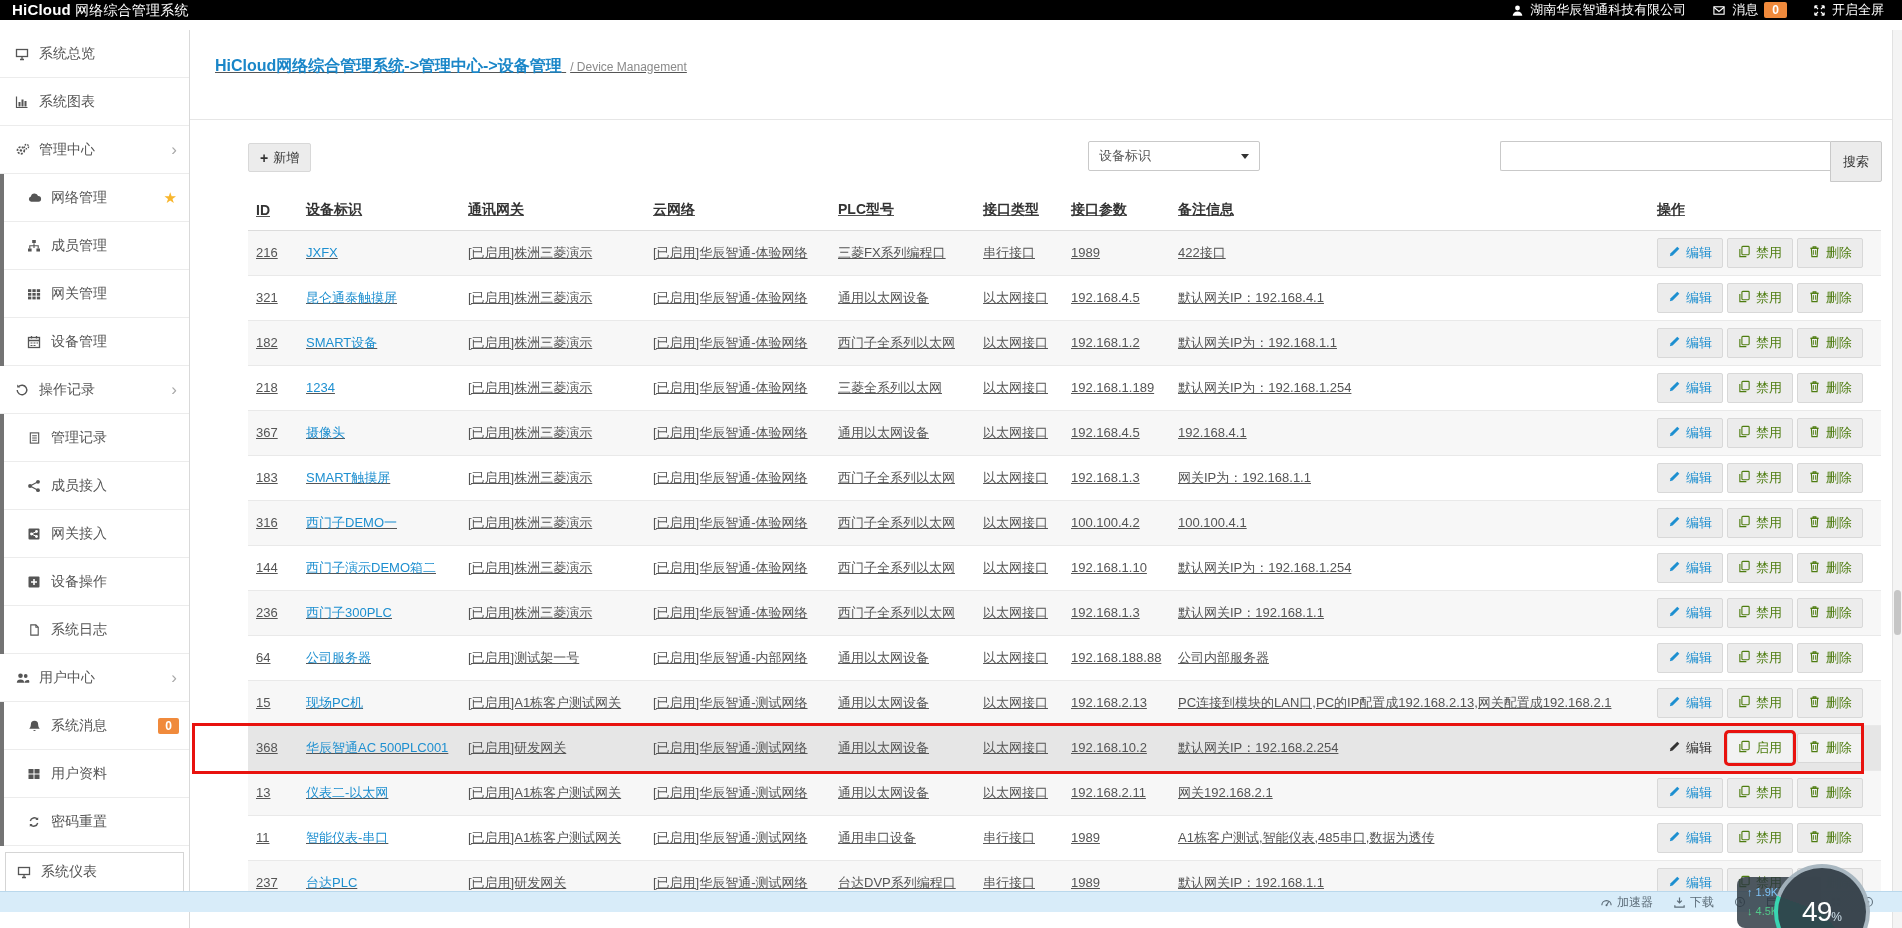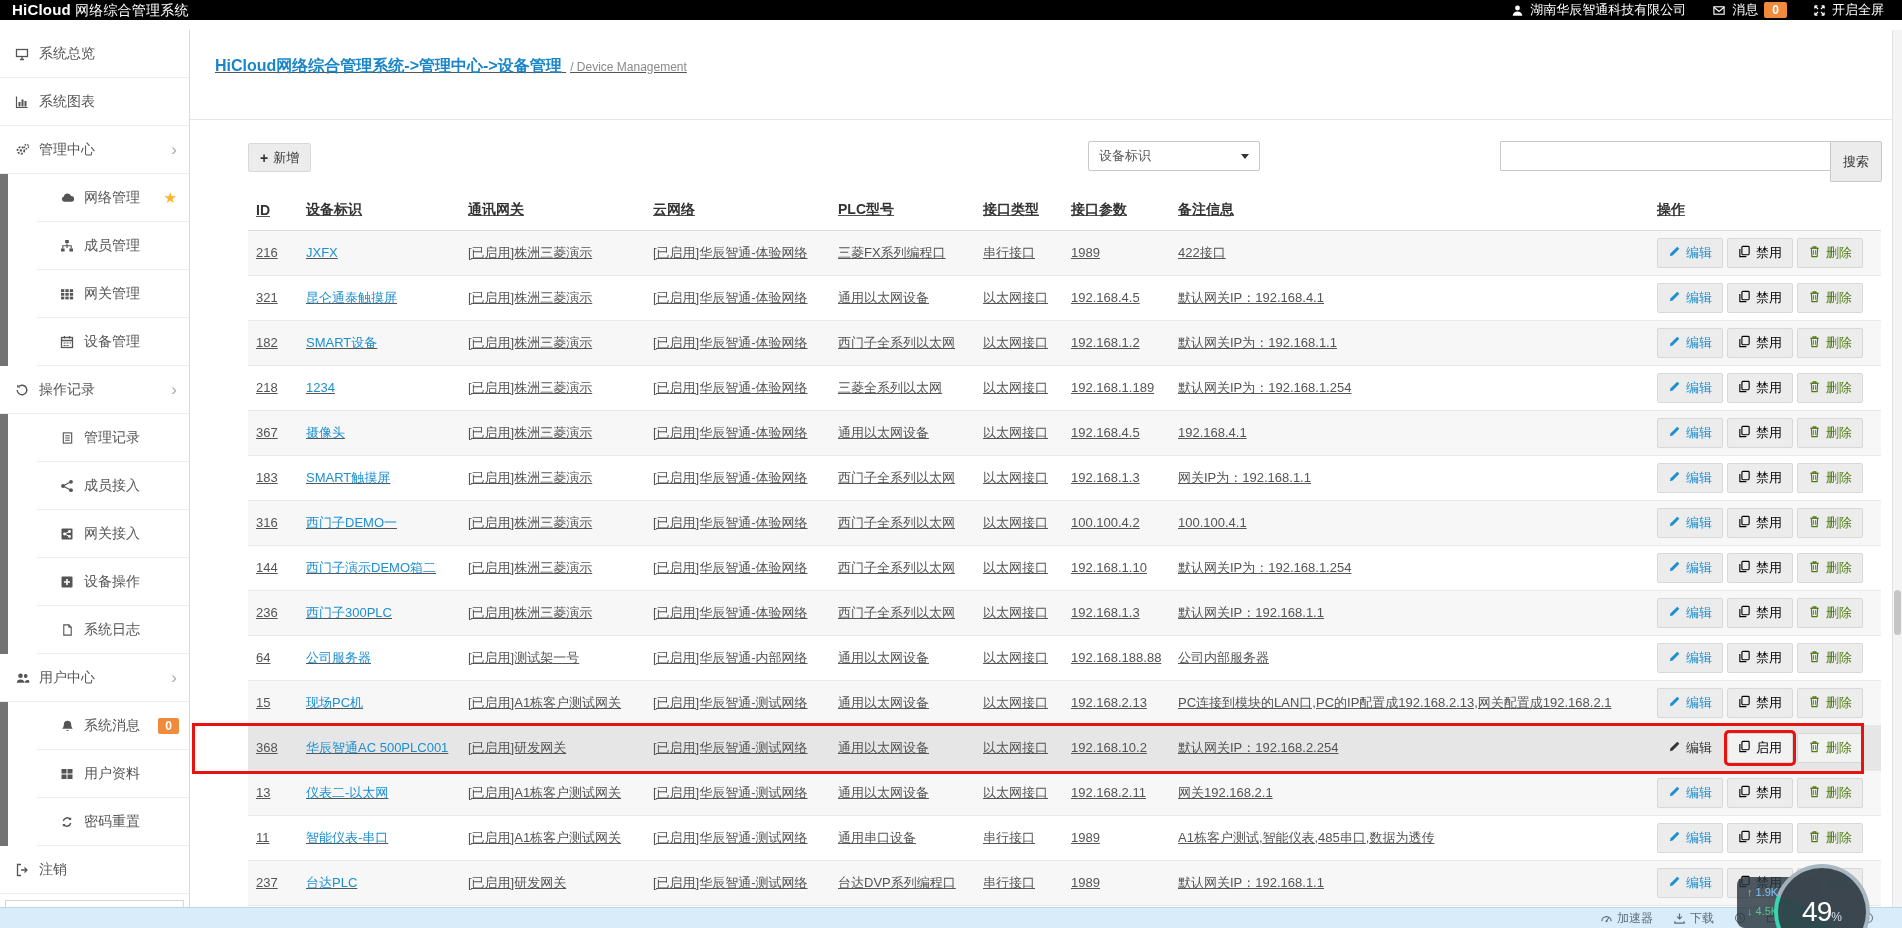"网络管理" .subgroup { border-left: 8px solid #737373 -> 4px solid #737373; padding-left: 29px -> none }
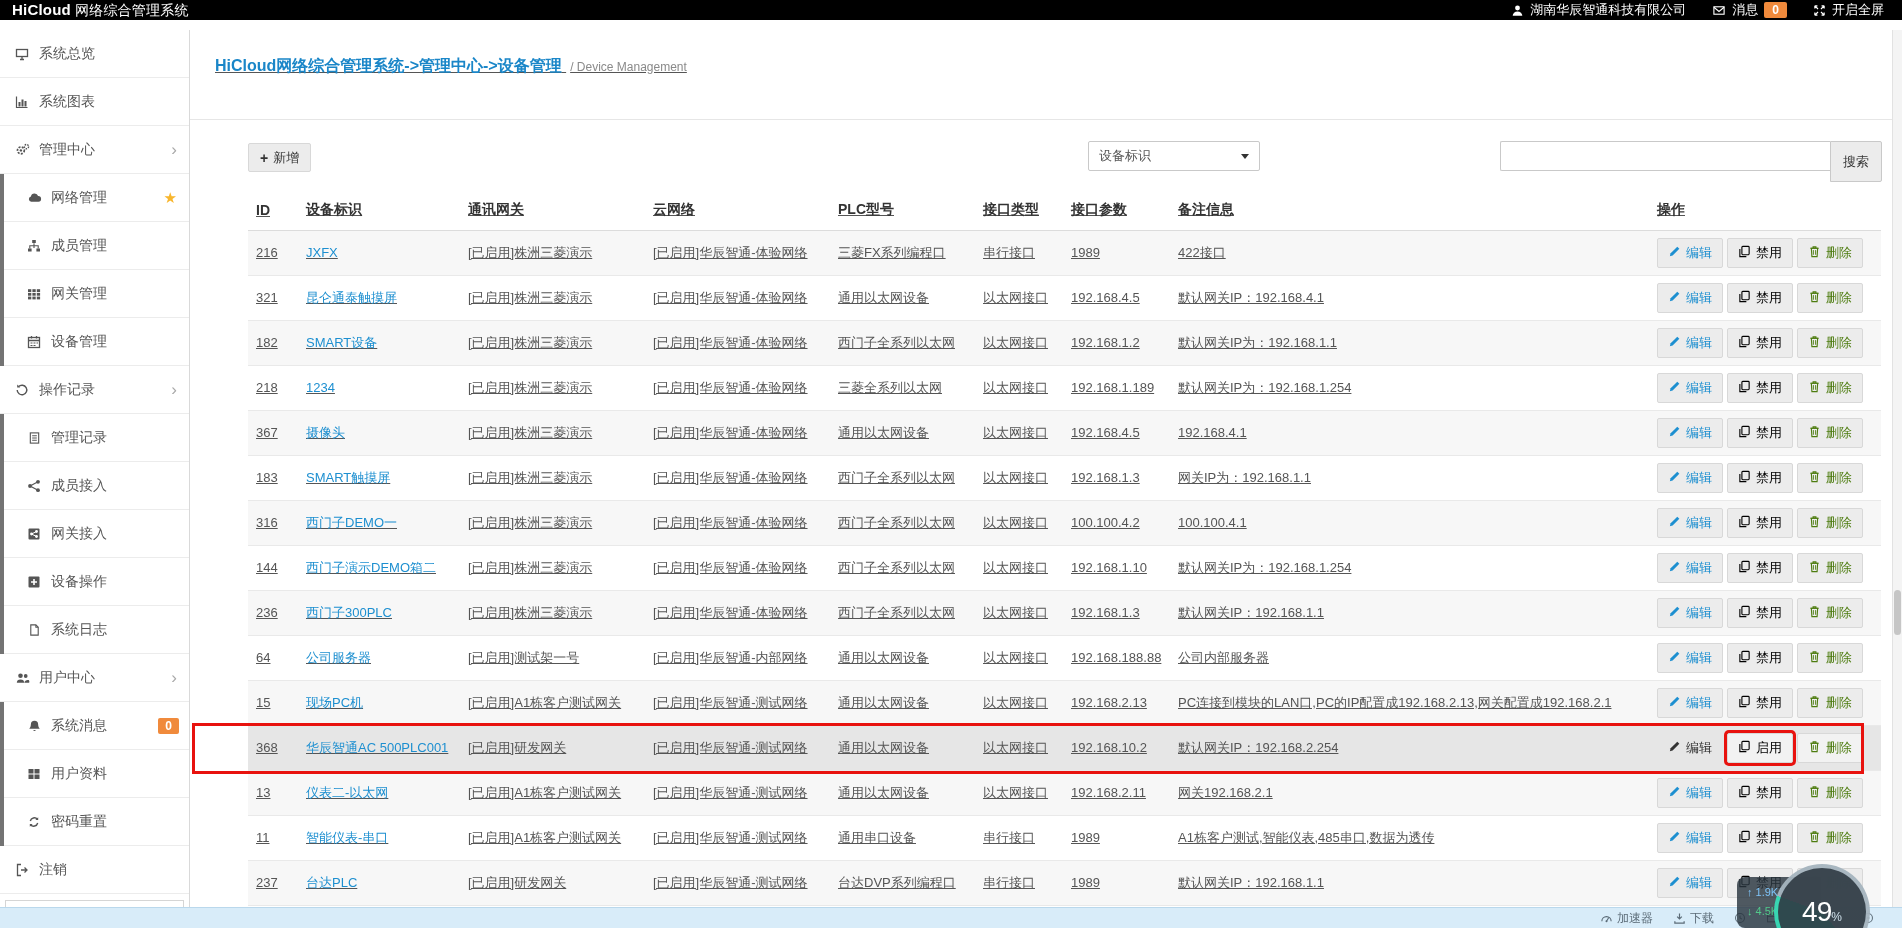"禁用" .btn-mid { color: #000000 -> #4d7c0f }
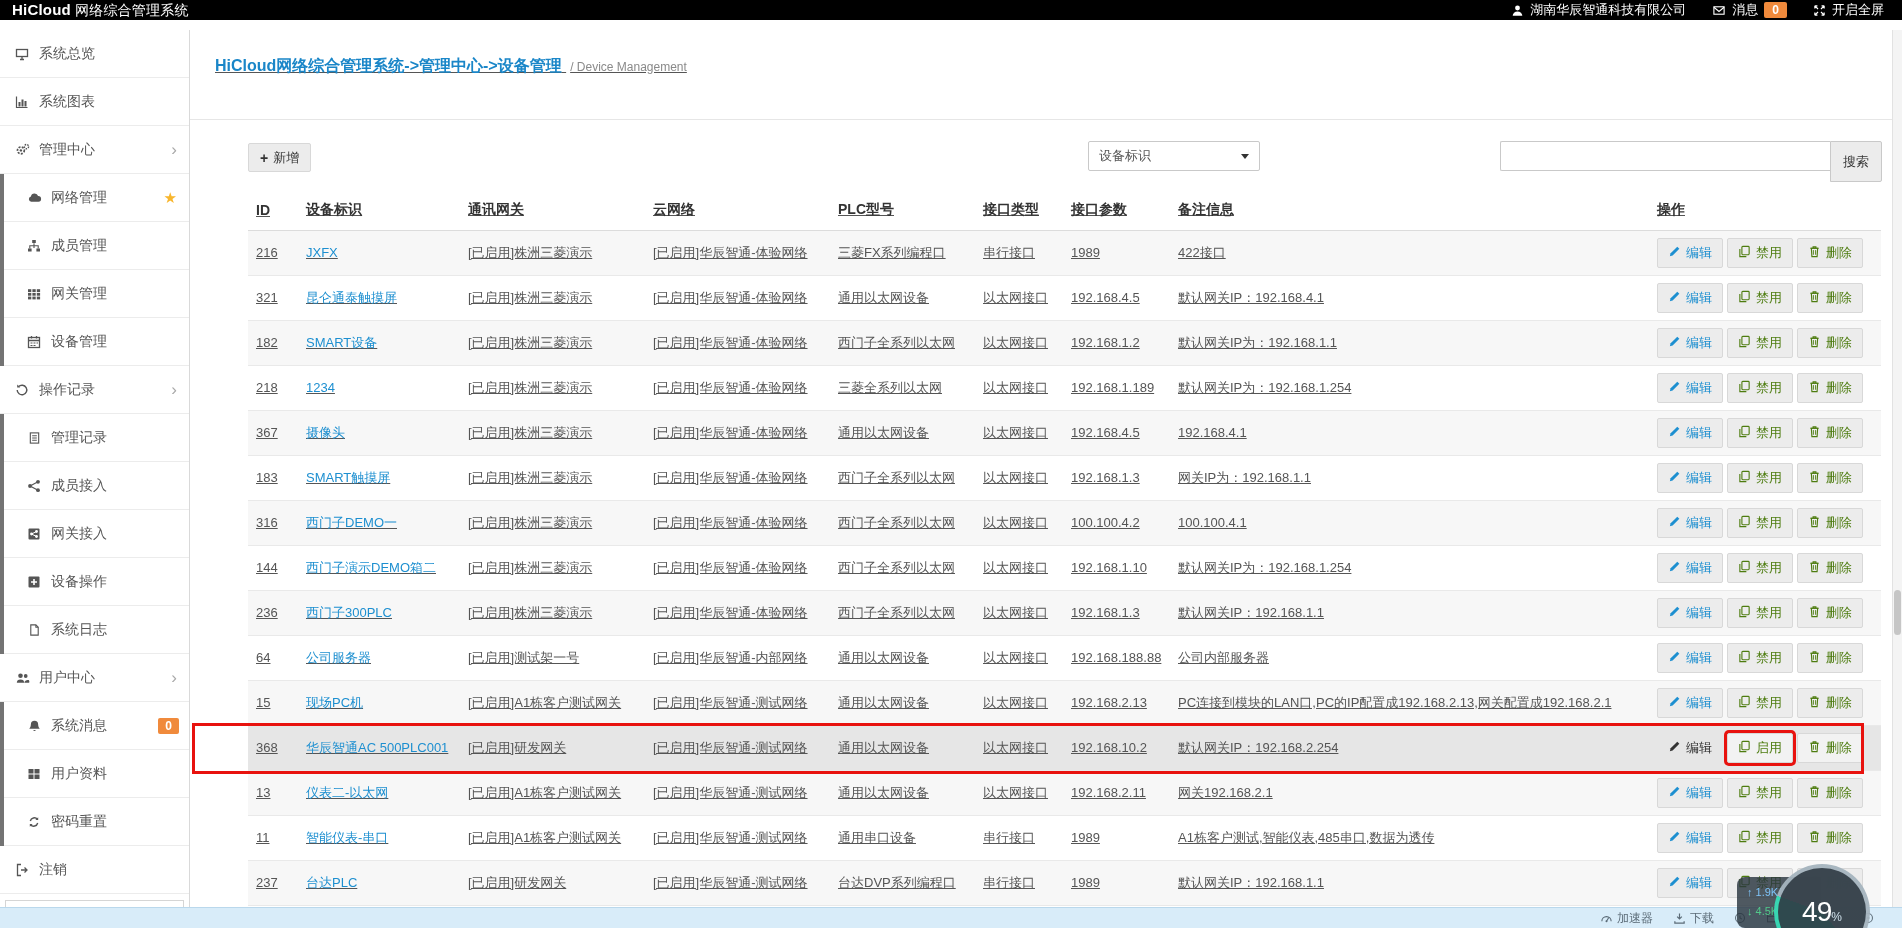"注销" div.side-item { html: <div> <span> <svg> <path></path> <path></path> </svg> </span> <span>注销</span> </div> -> none }
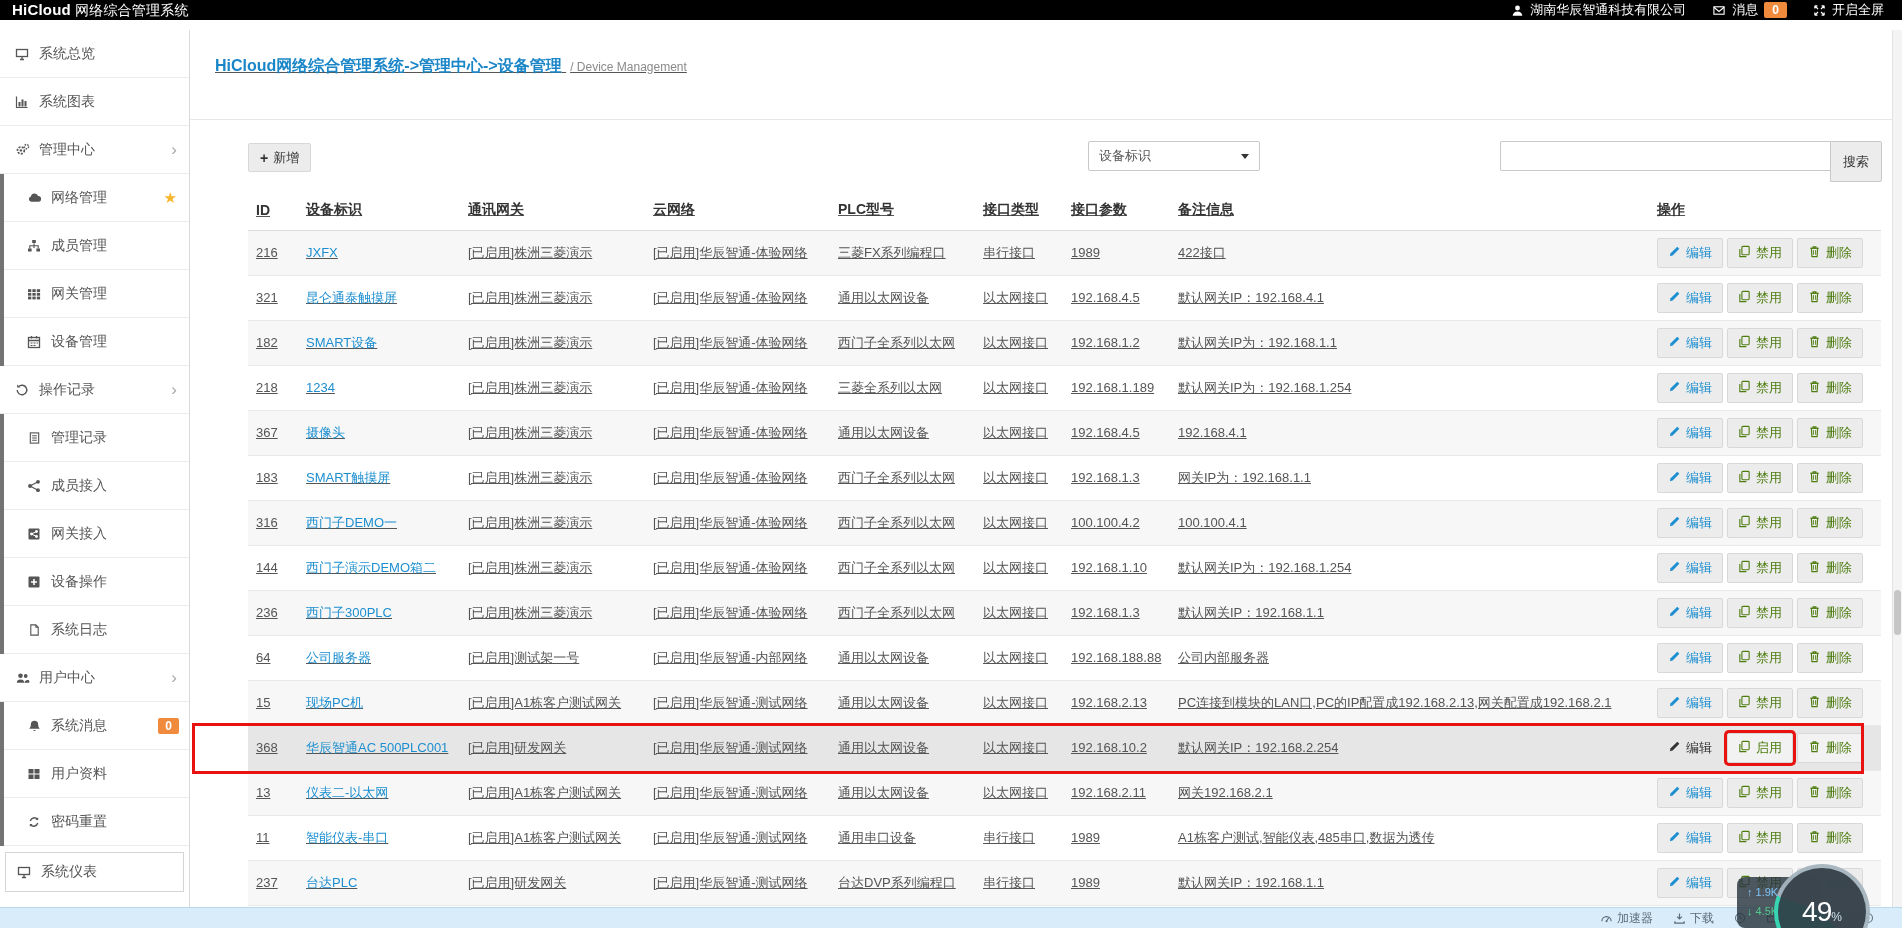"加速器" .bottombar { bottom: 0 -> 16px }
